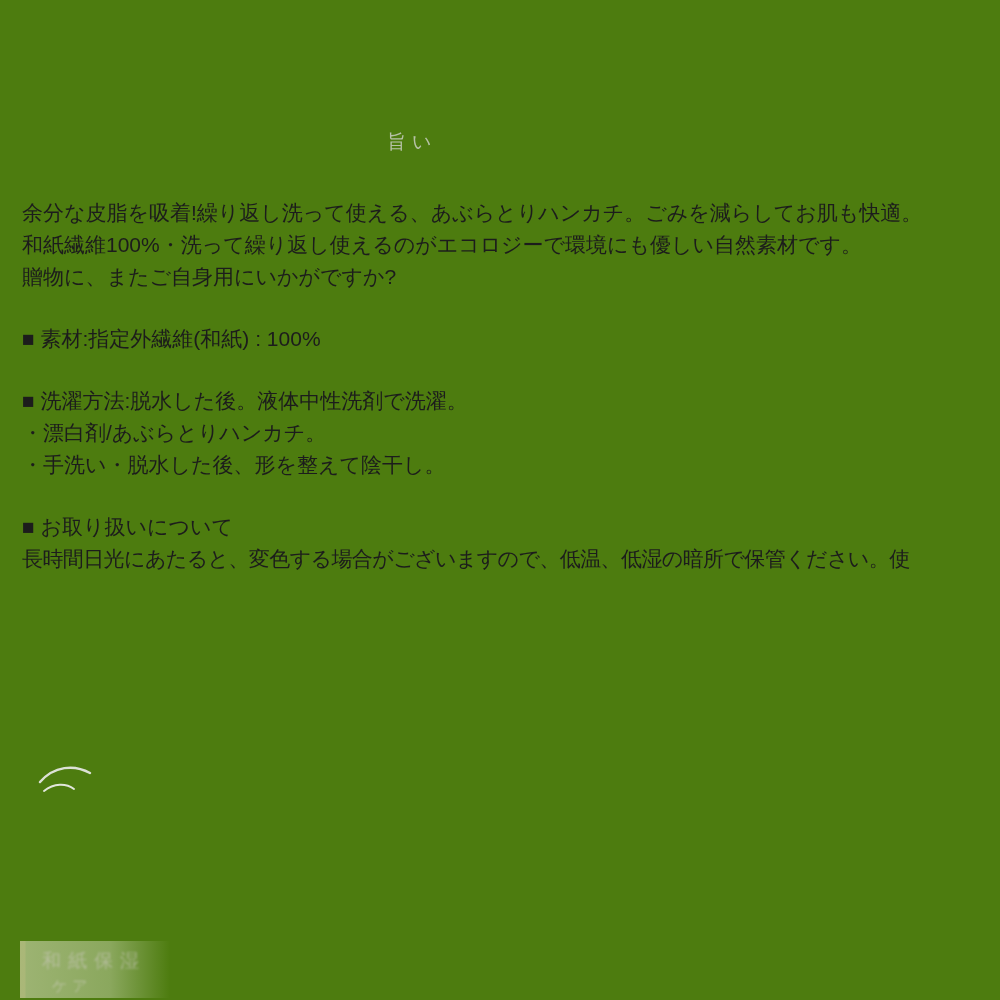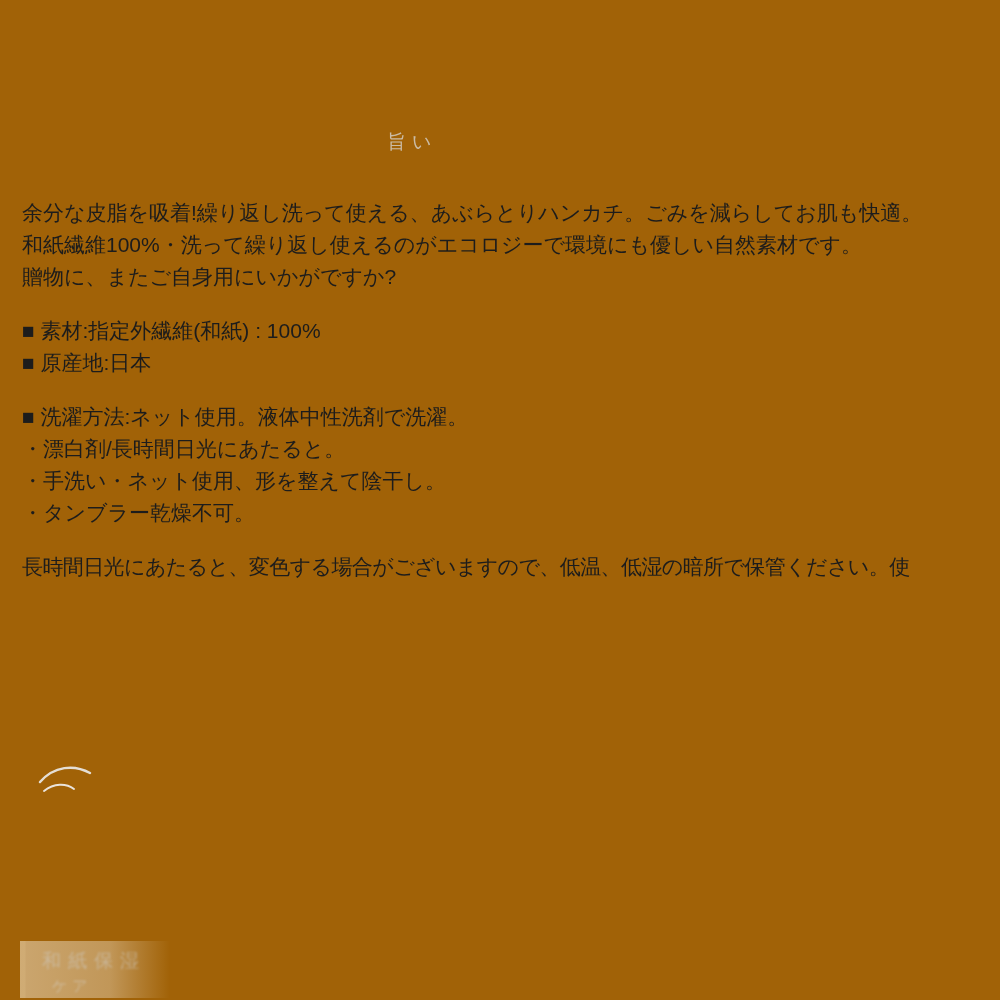"旨い" .canvas { background: #a16207 -> #4d7c0f }
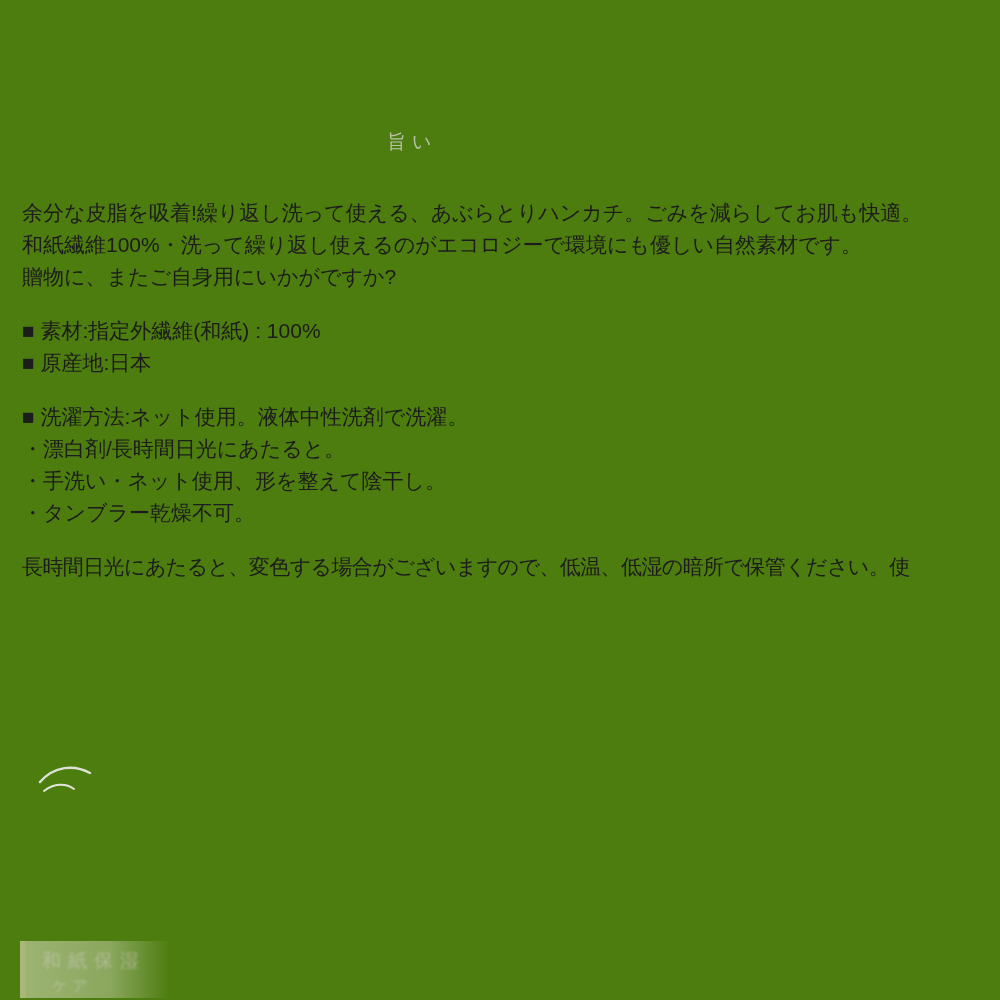"■ 素材:指定外繊維(和紙) : 100%" section + section { margin-top: 22px -> 30px }
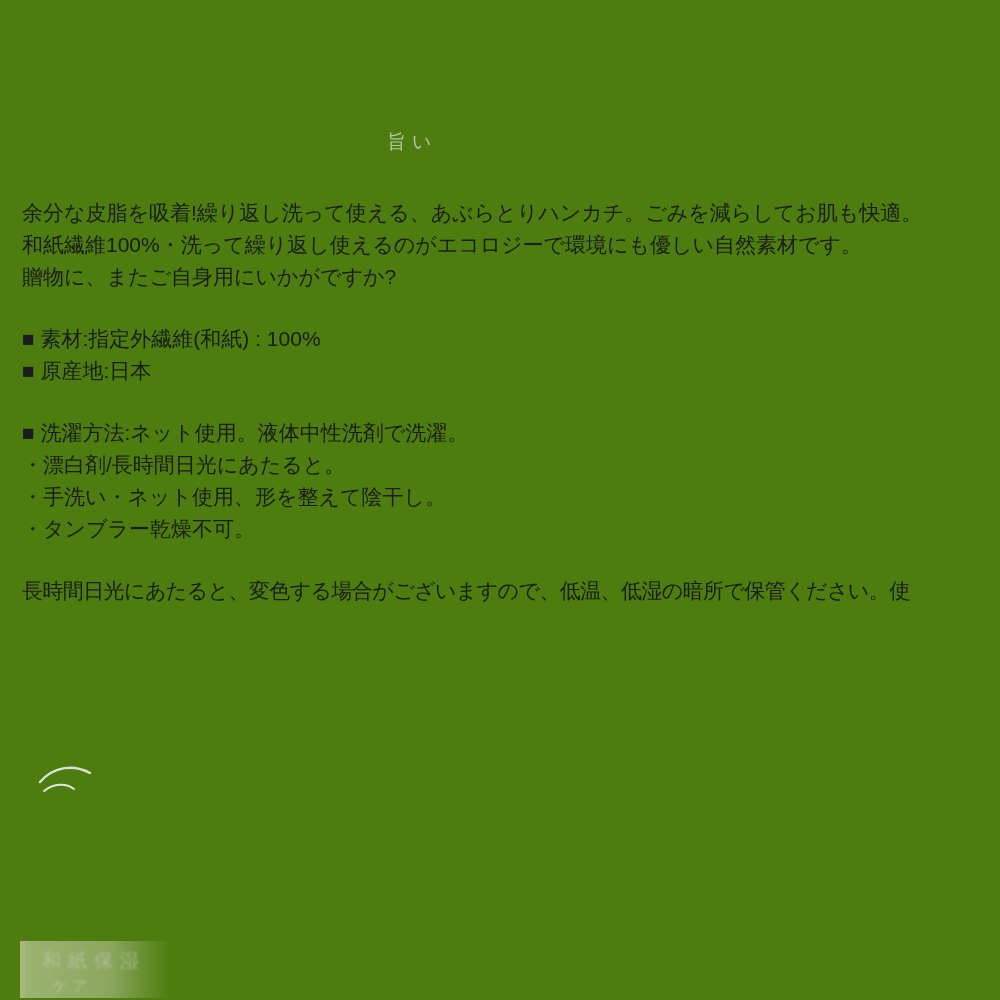"■ 原産地:日本" p { html: <p>■ 原産地:日本</p> -> none }
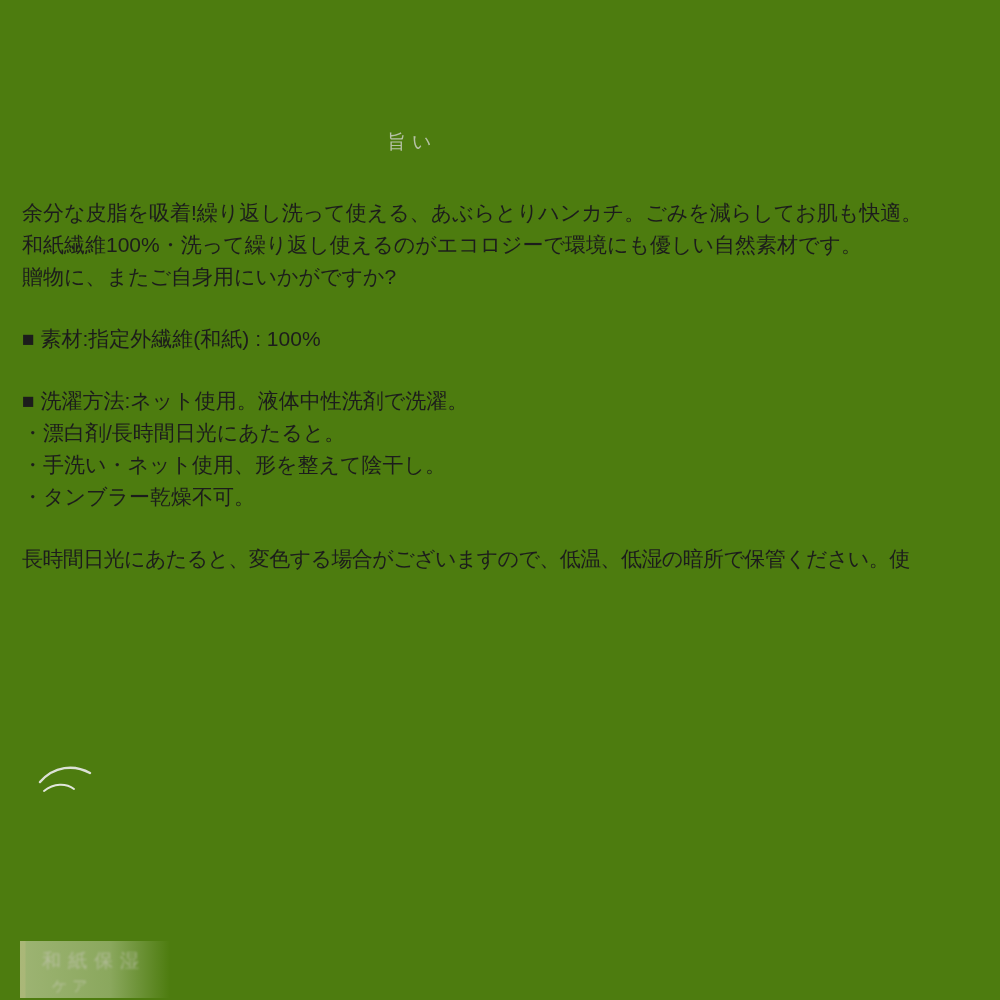"■ 洗濯方法:ネット使用。液体中性洗剤で洗濯。" p { text: :ネット使用 -> :脱水した後 }
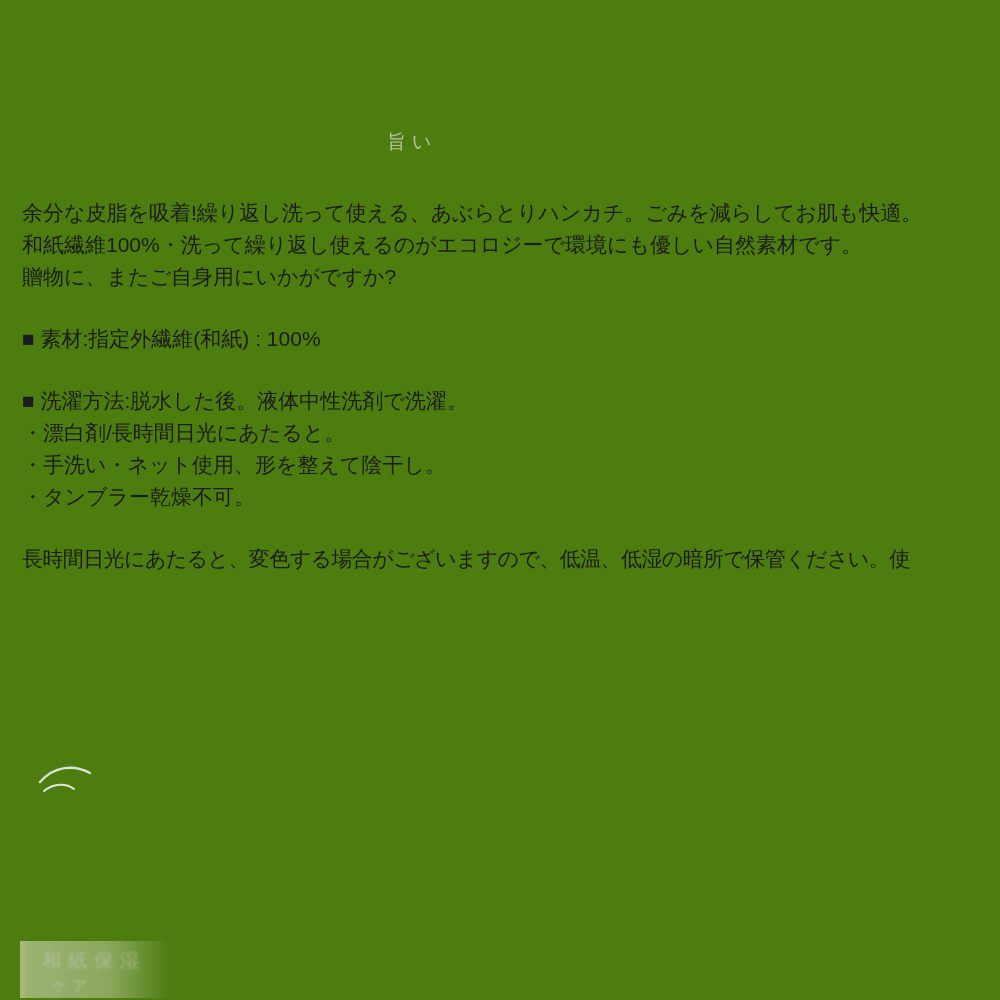"・漂白剤/長時間日光にあたると。" p { text: /長時間日光にあたると -> /あぶらとりハンカチ }
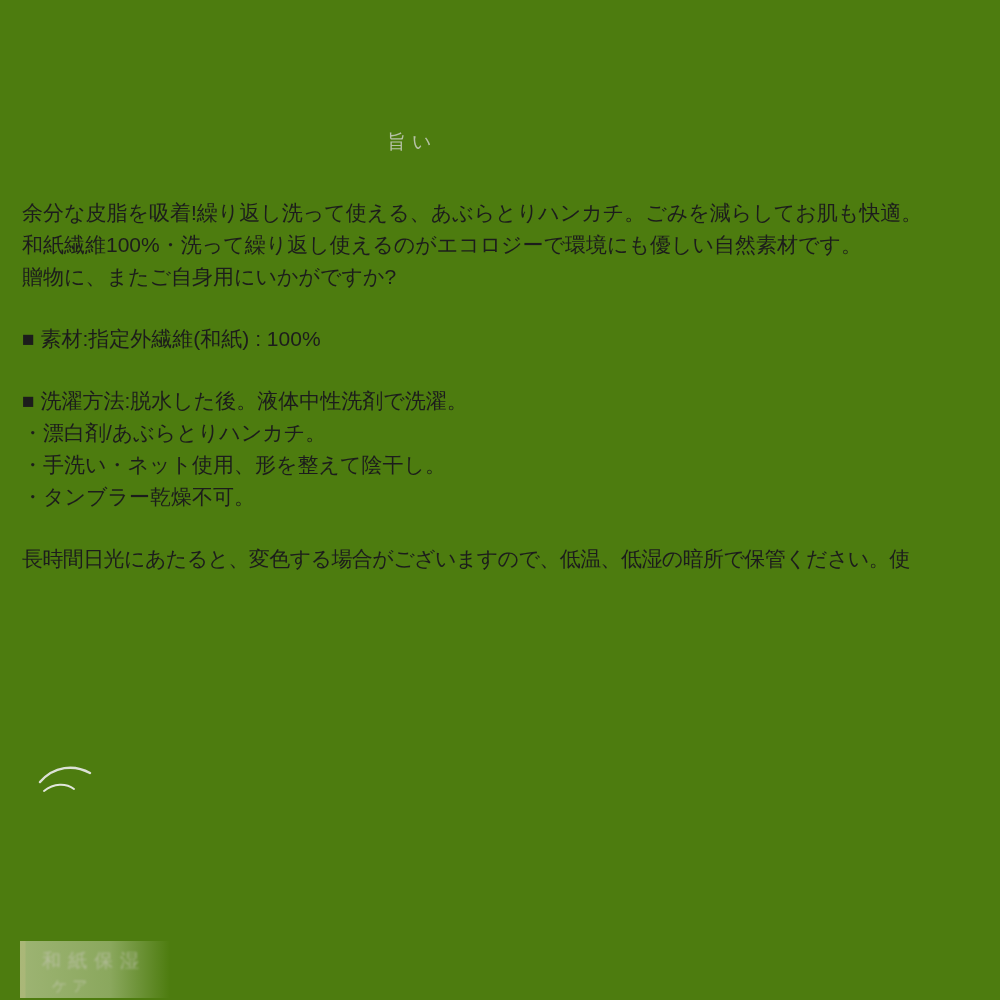"・手洗い・ネット使用、形を整えて陰干し。" p { text: ネット使用 -> 脱水した後 }
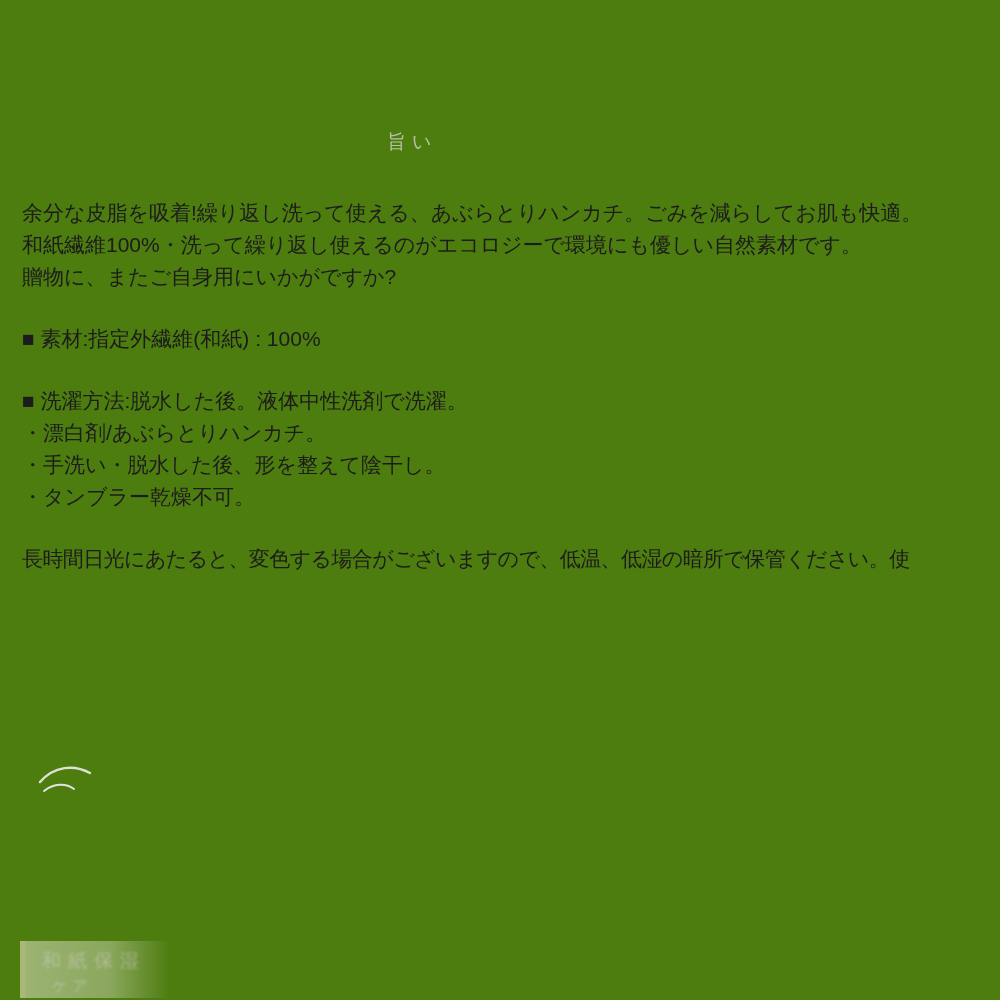"・タンブラー乾燥不可。" p { html: <p>・タンブラー乾燥不可。</p> -> none }
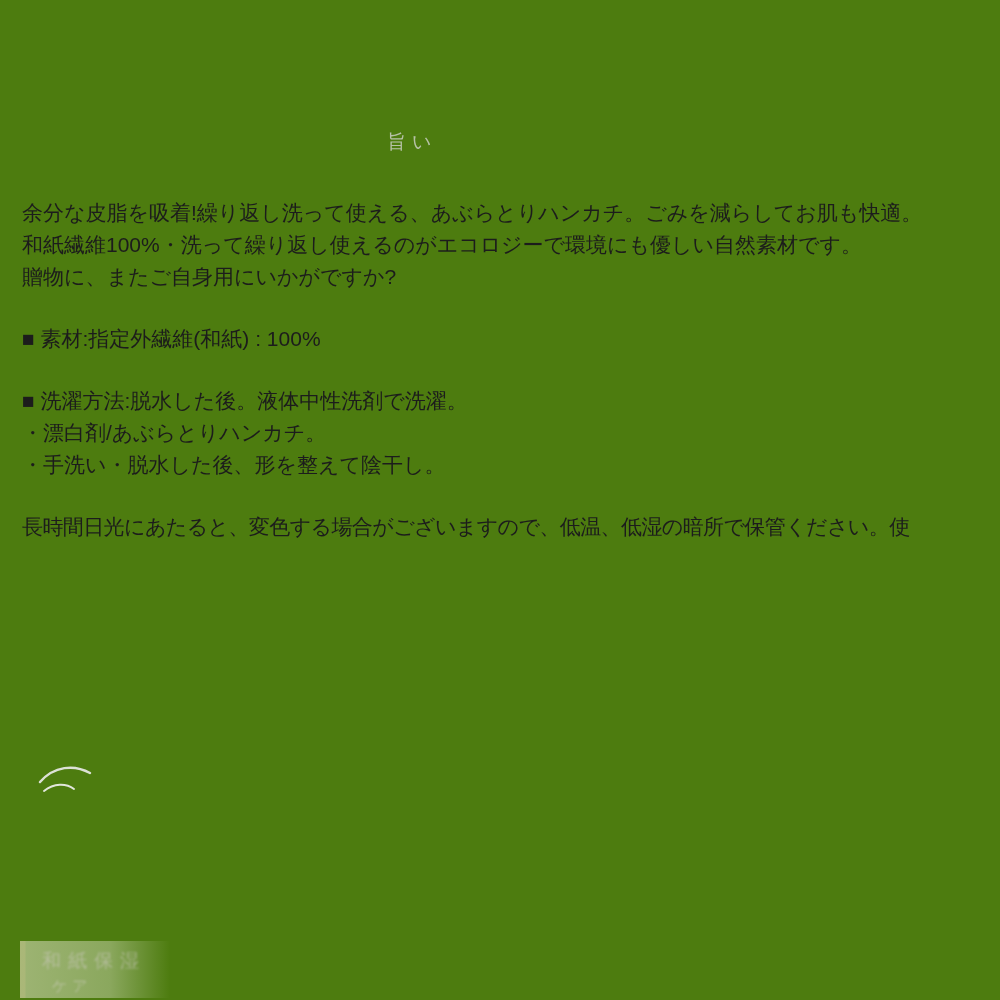"■ お取り扱いについて" p { html: none -> <p>■ お取り扱いについて</p> }
